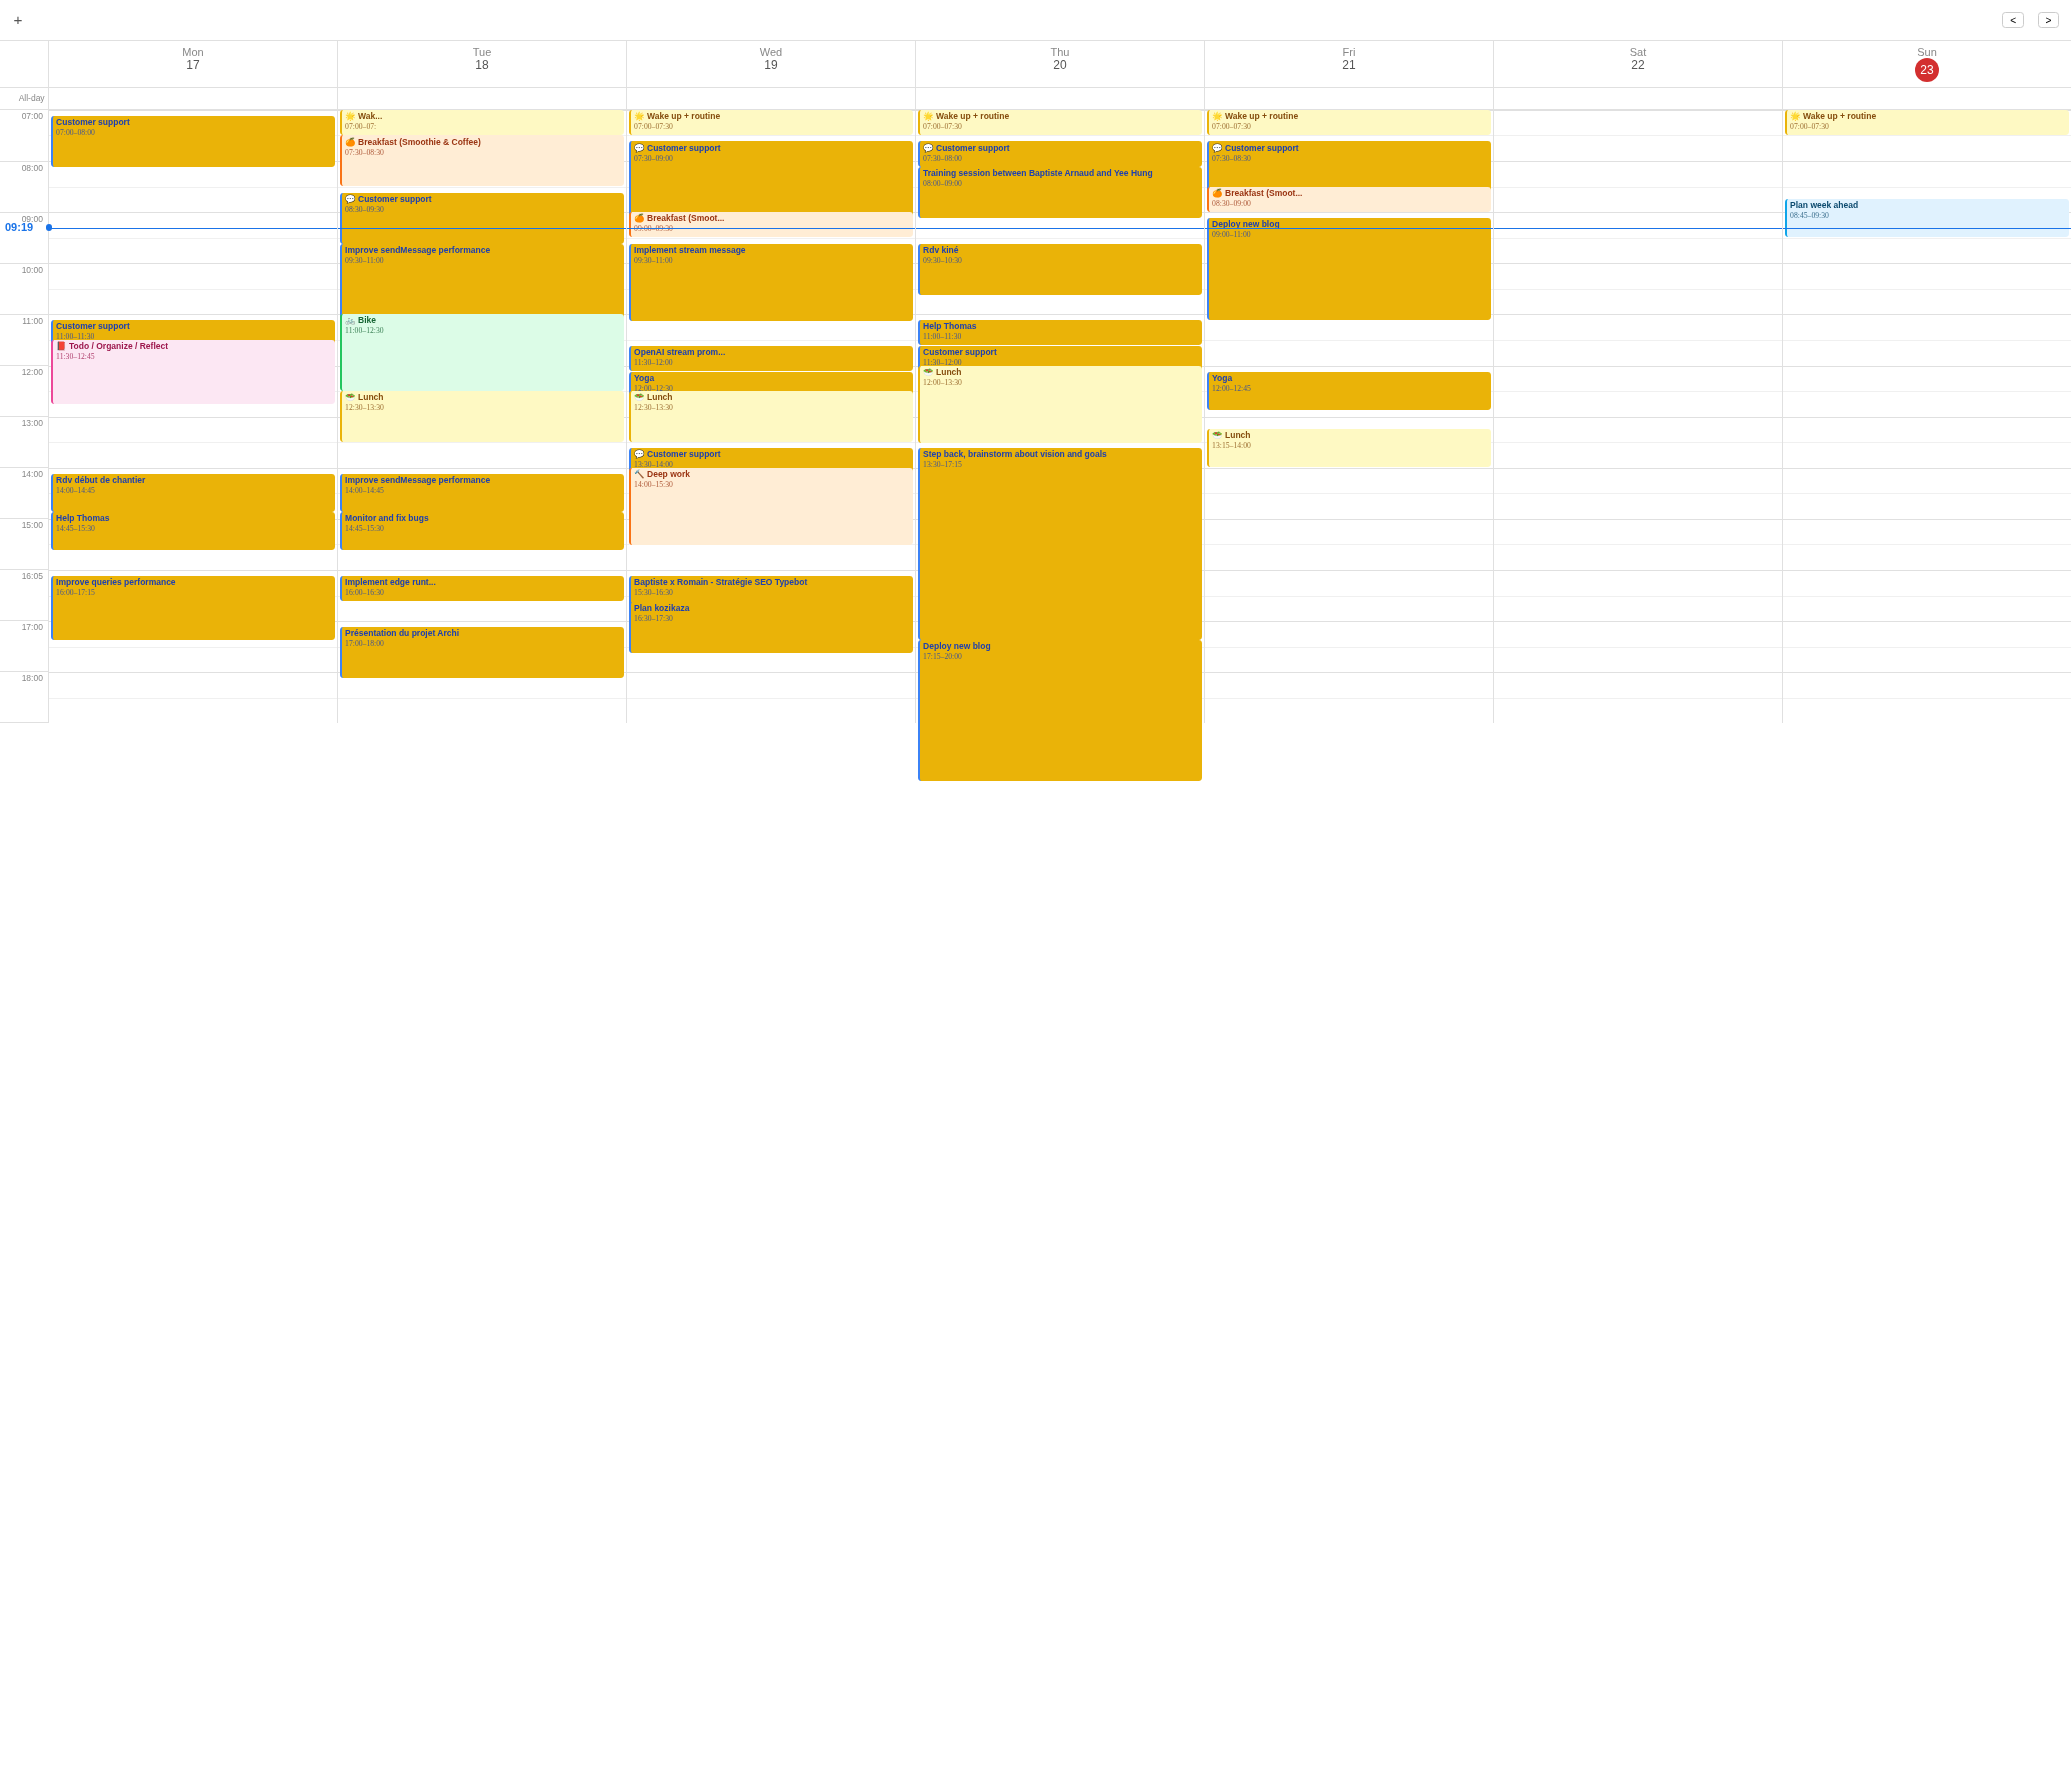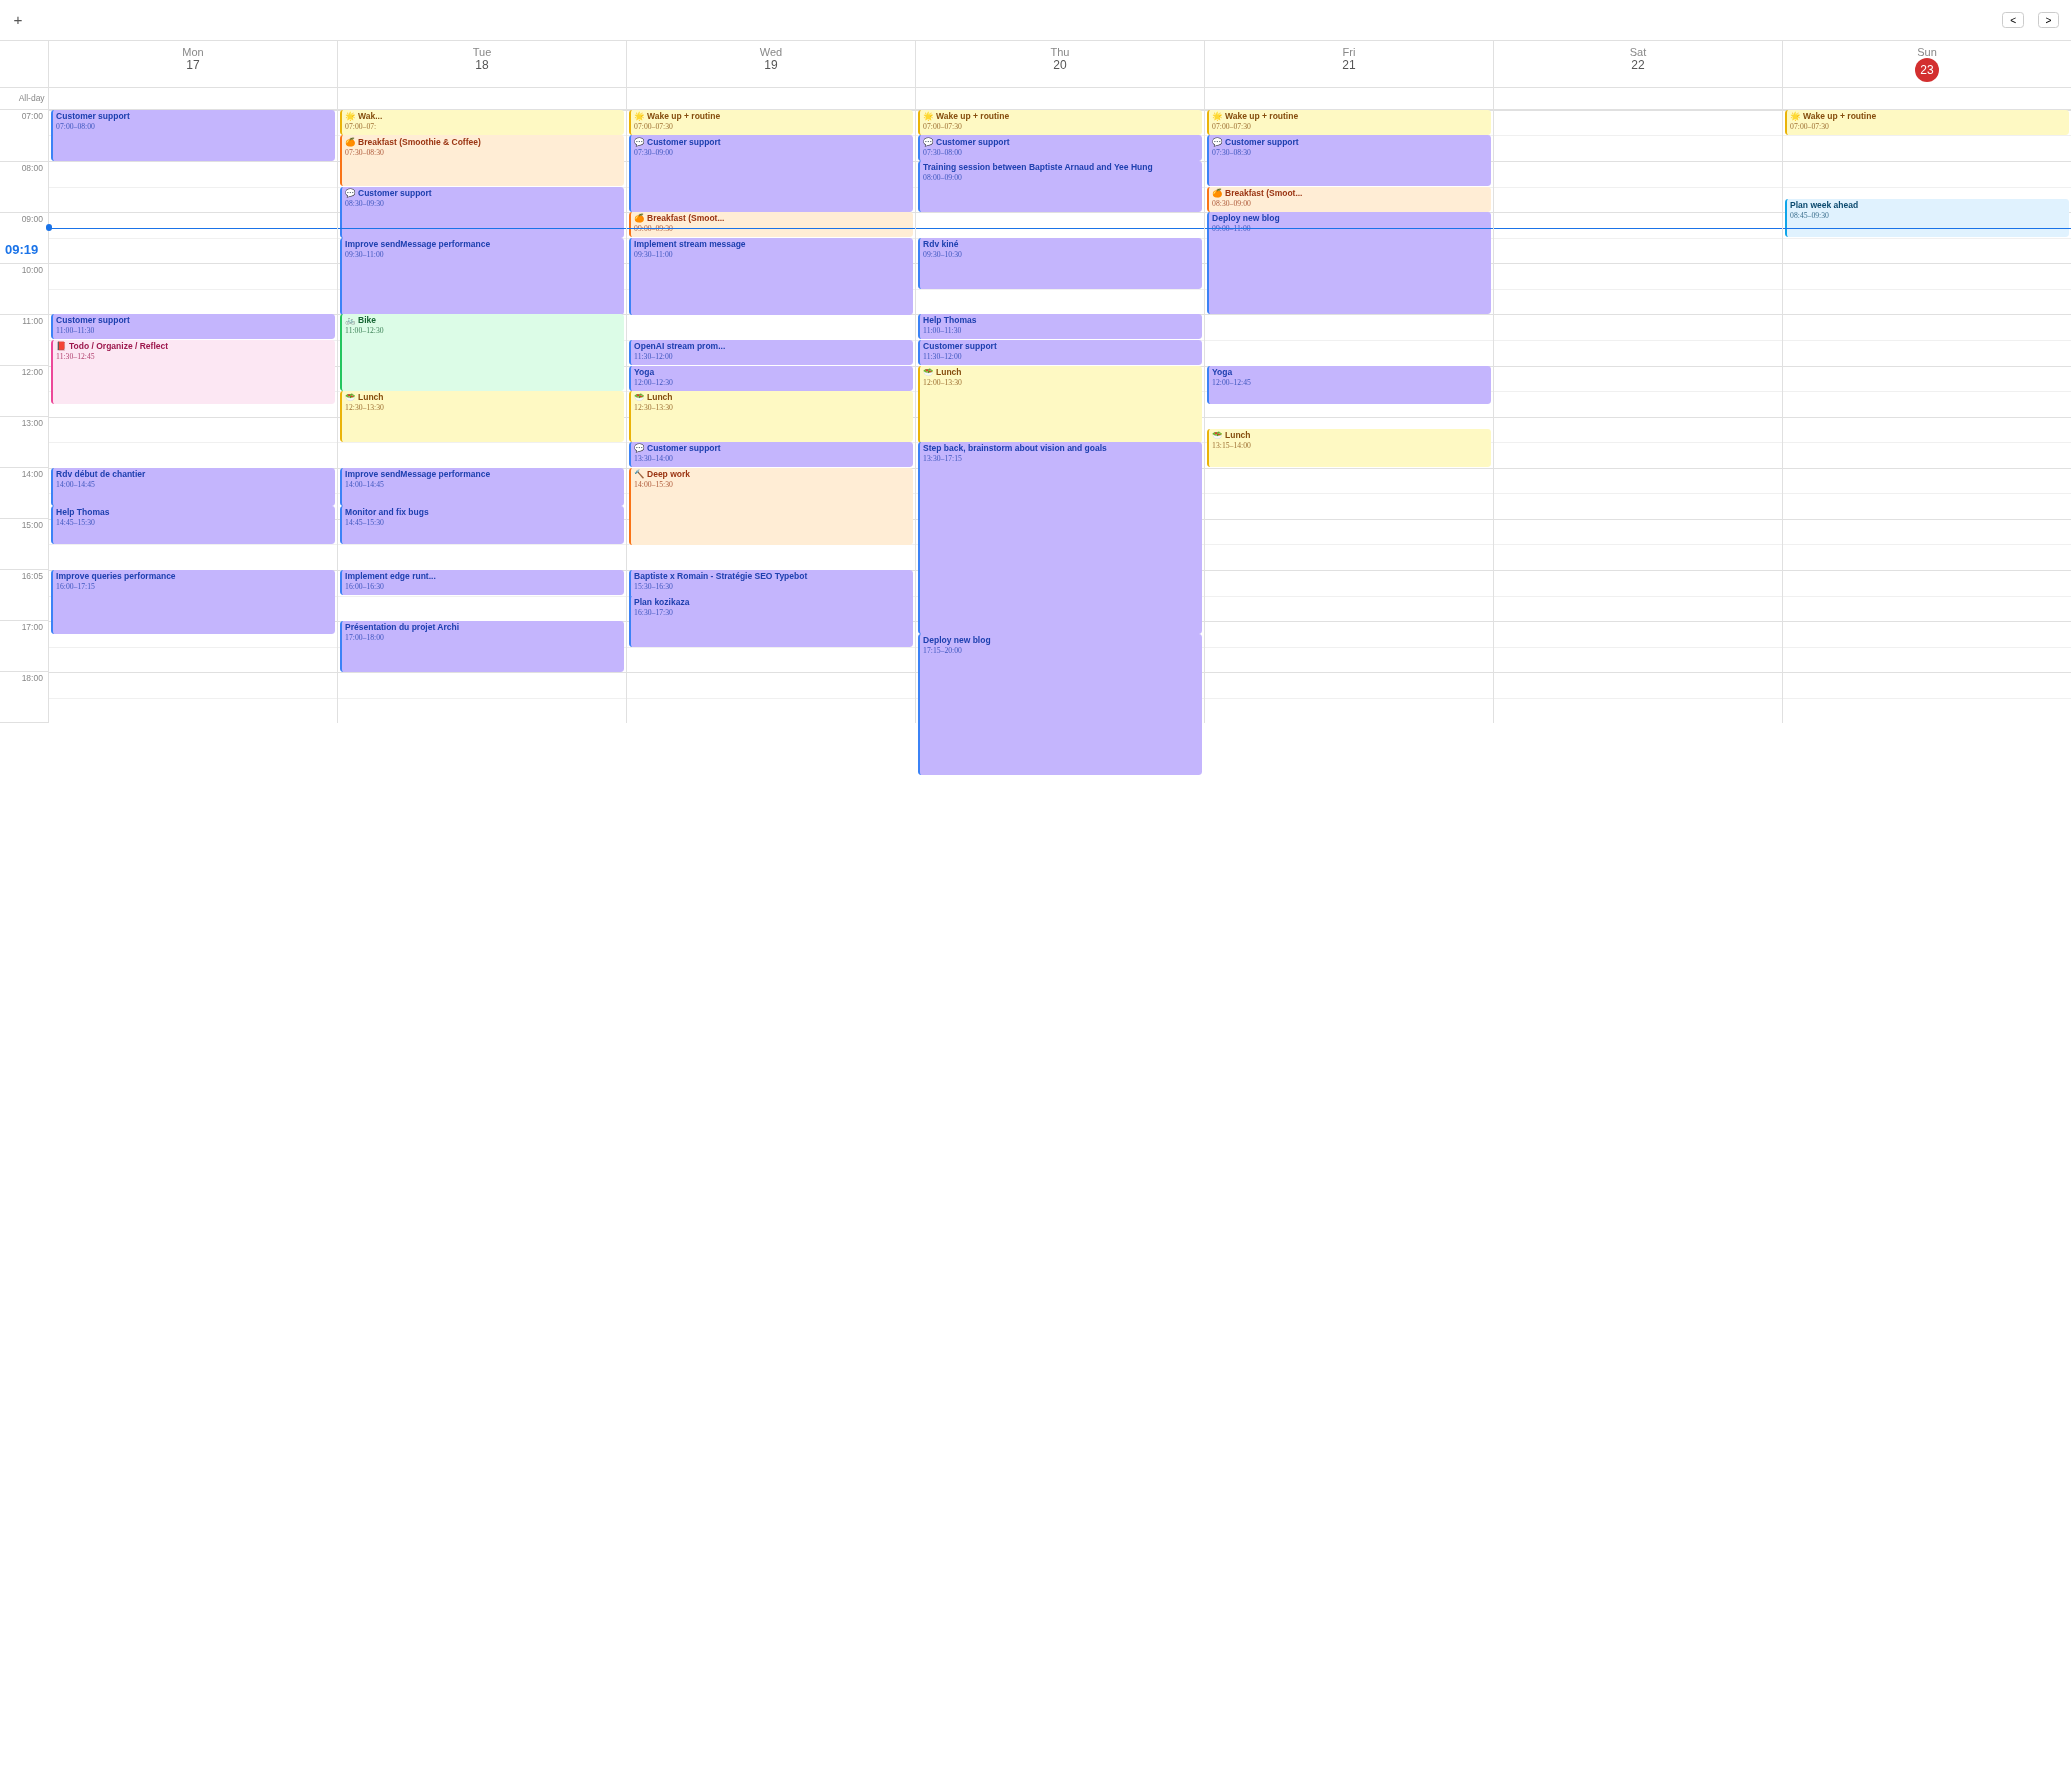"Customer support" .ev-blue { background: #c4b5fd -> #eab308; margin-top: none -> 6px }
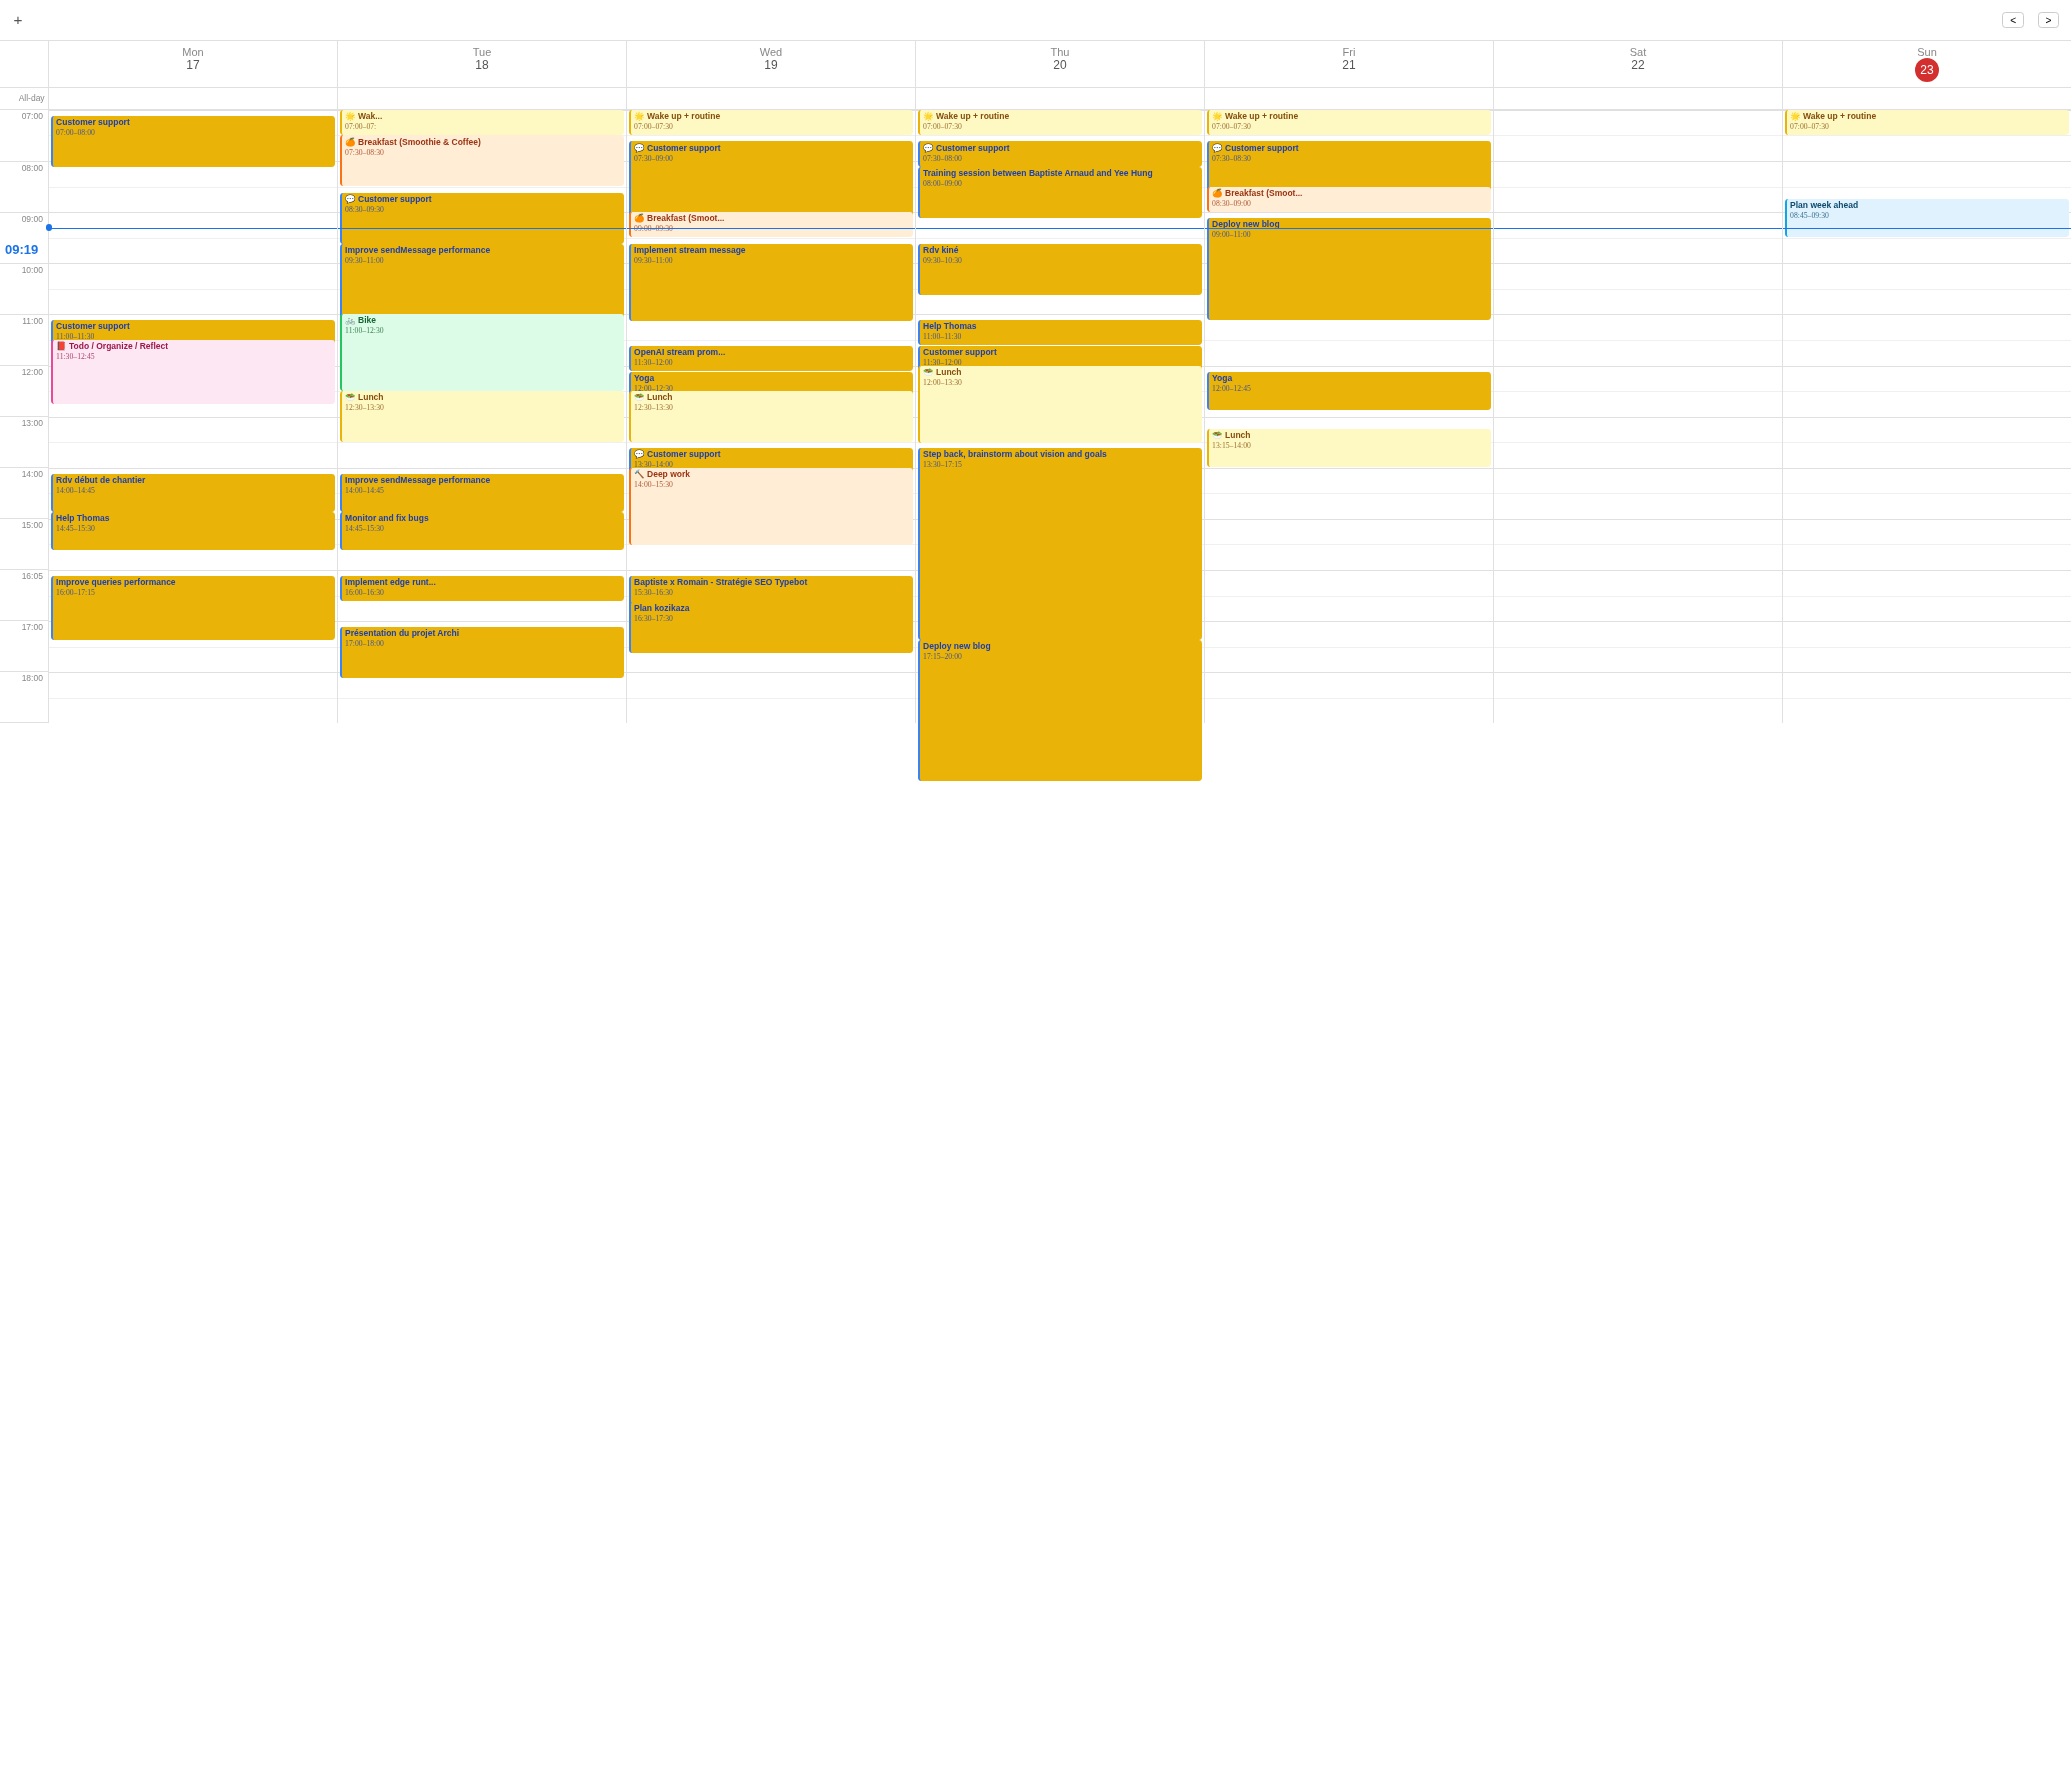"09:19" .current-time-label { font-size: 13px -> 11px; margin-top: 21px -> none }
